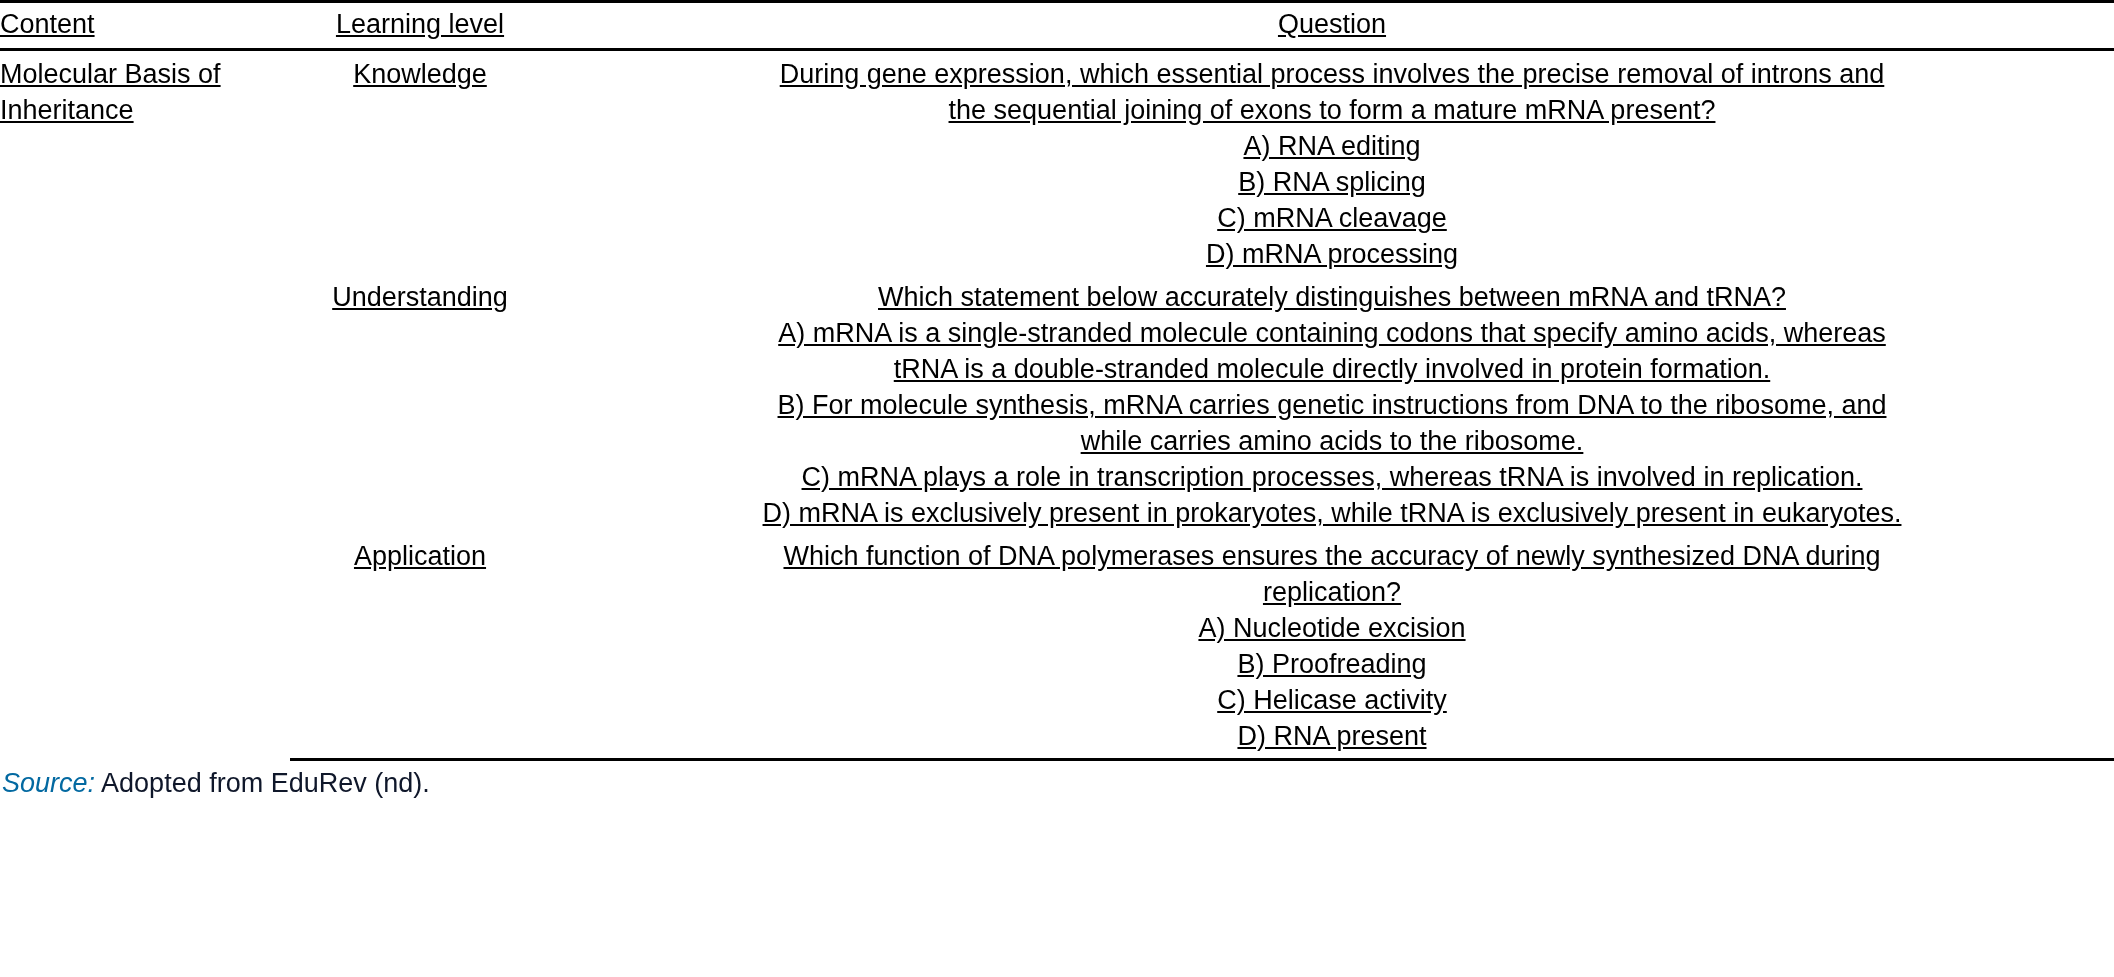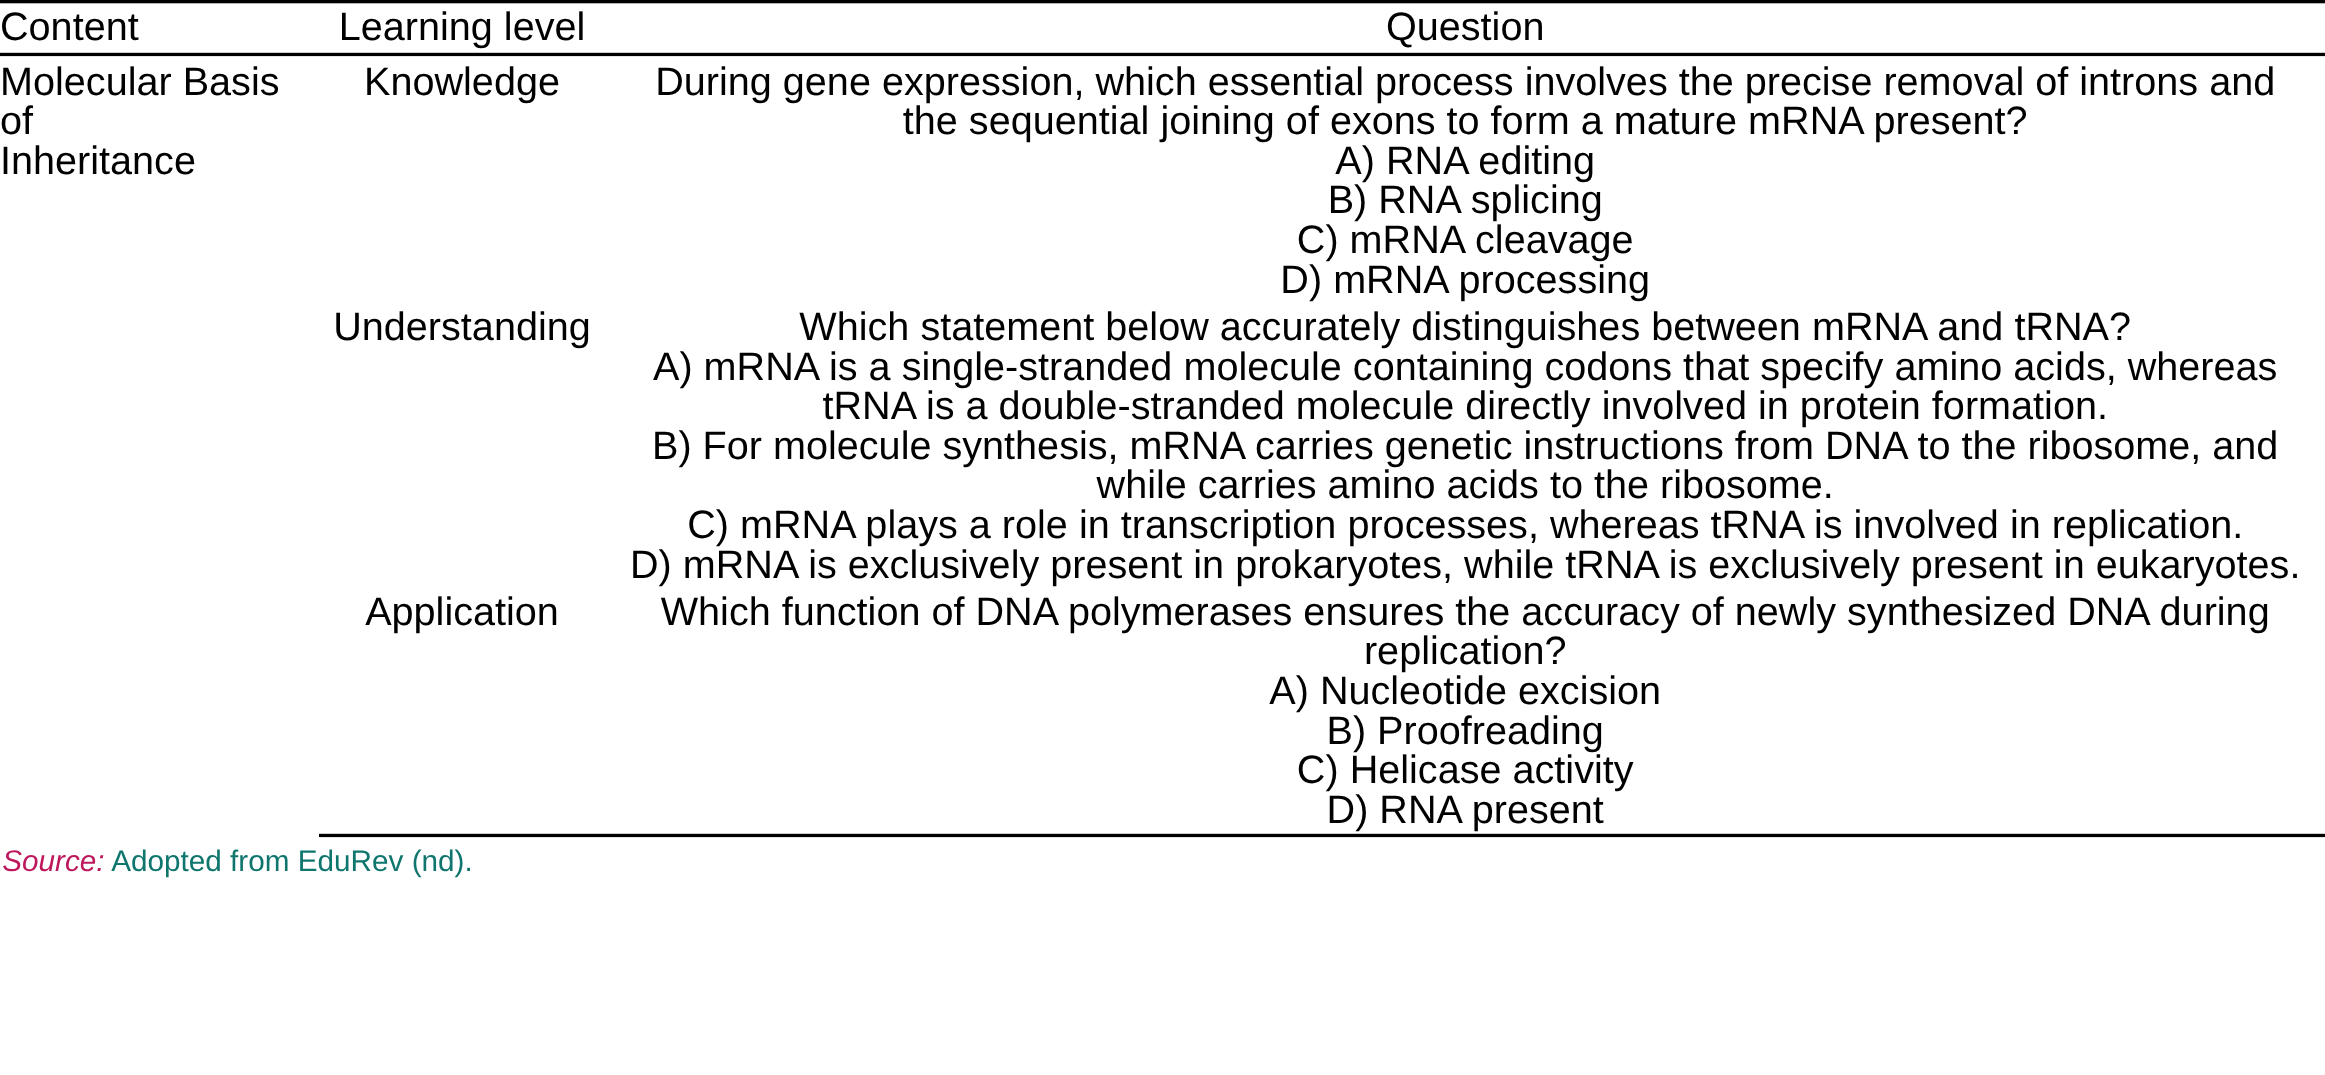"Content" table.qtable { font-size: 36px -> 27px; text-decoration: none -> underline }
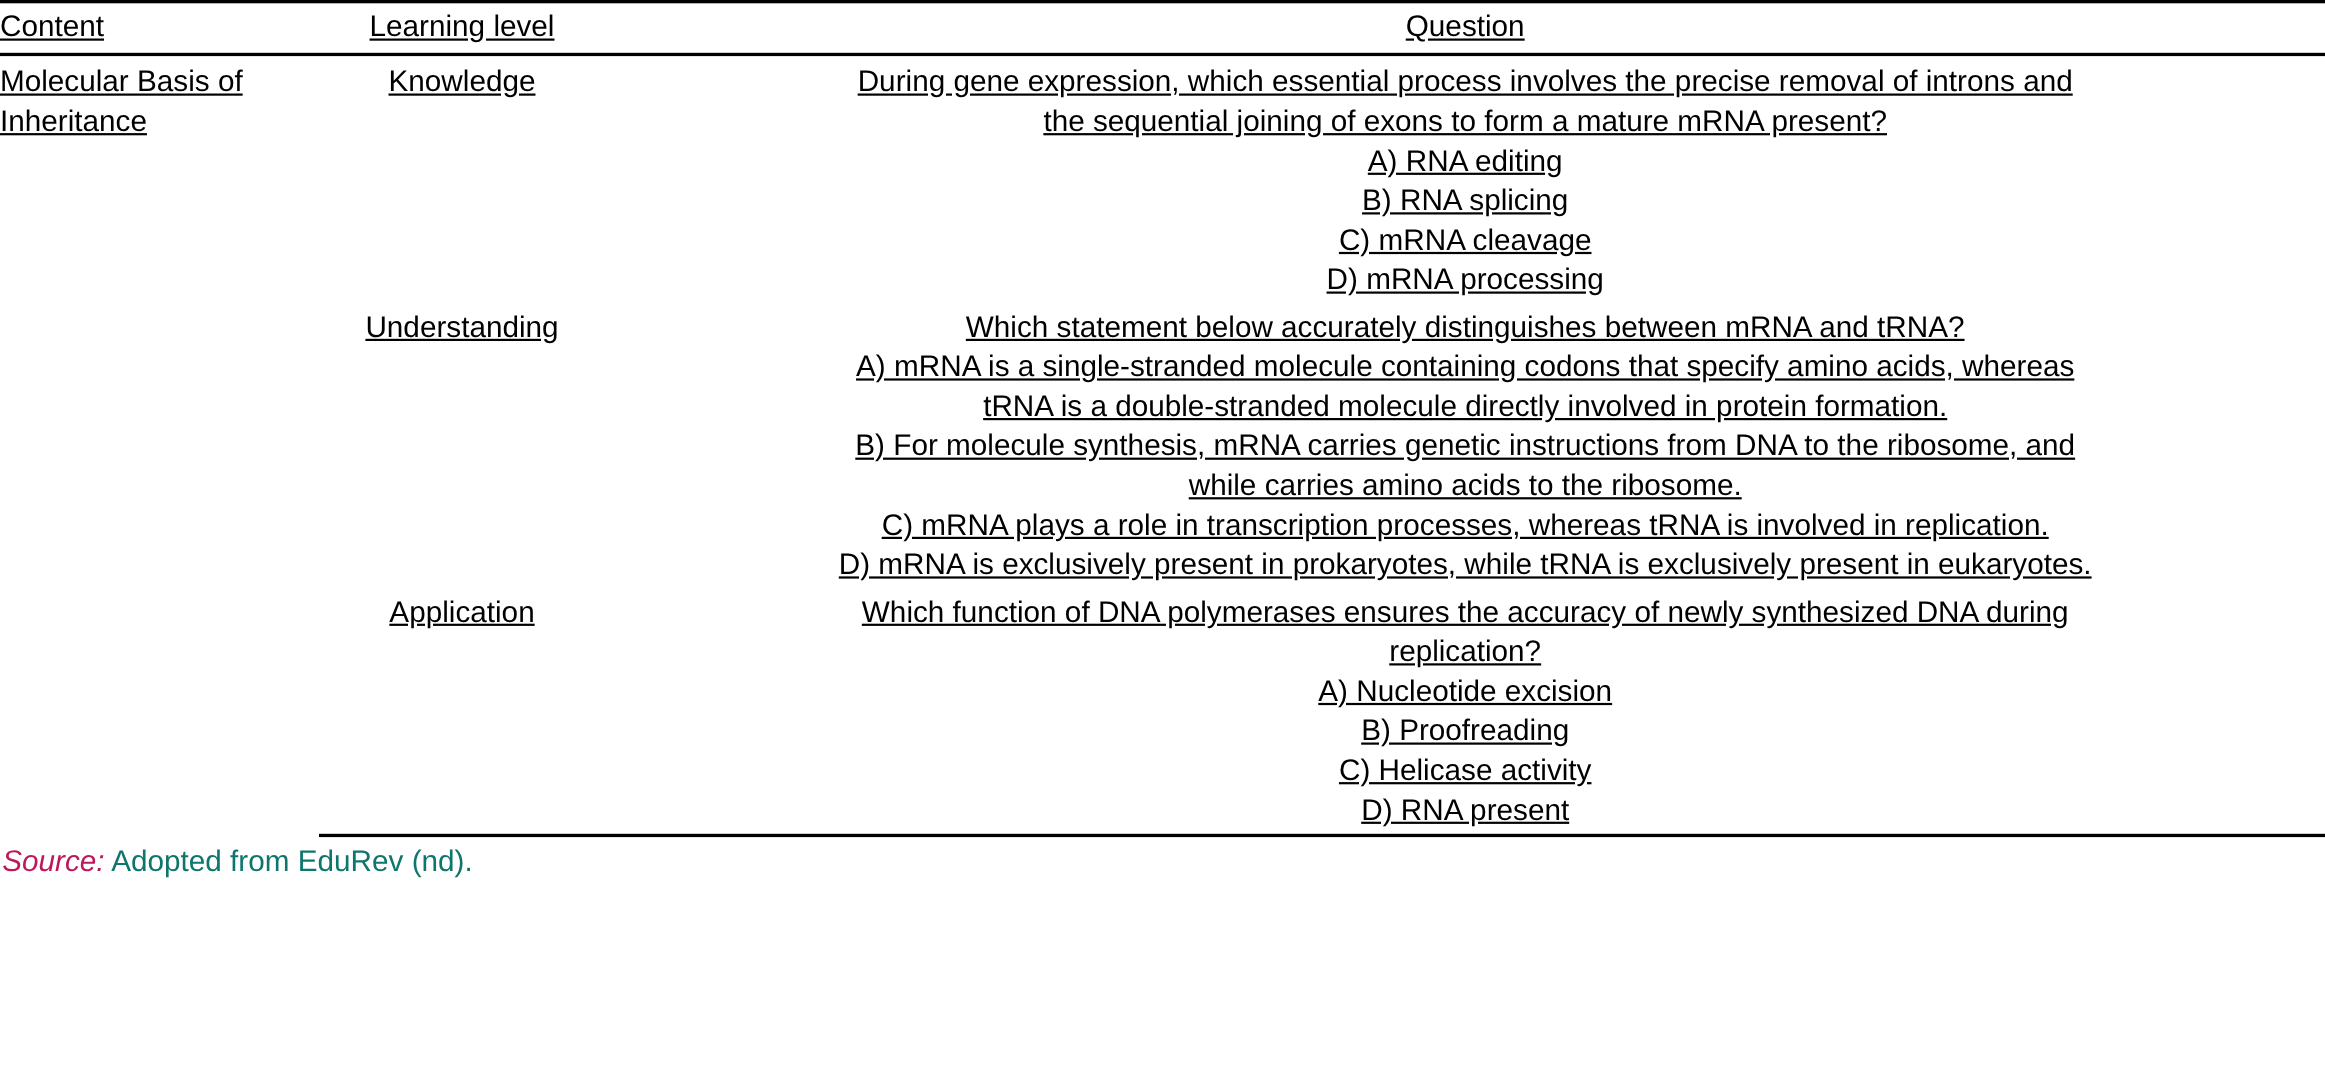"Source:" .source .src-label { color: #be185d -> #0369a1 }
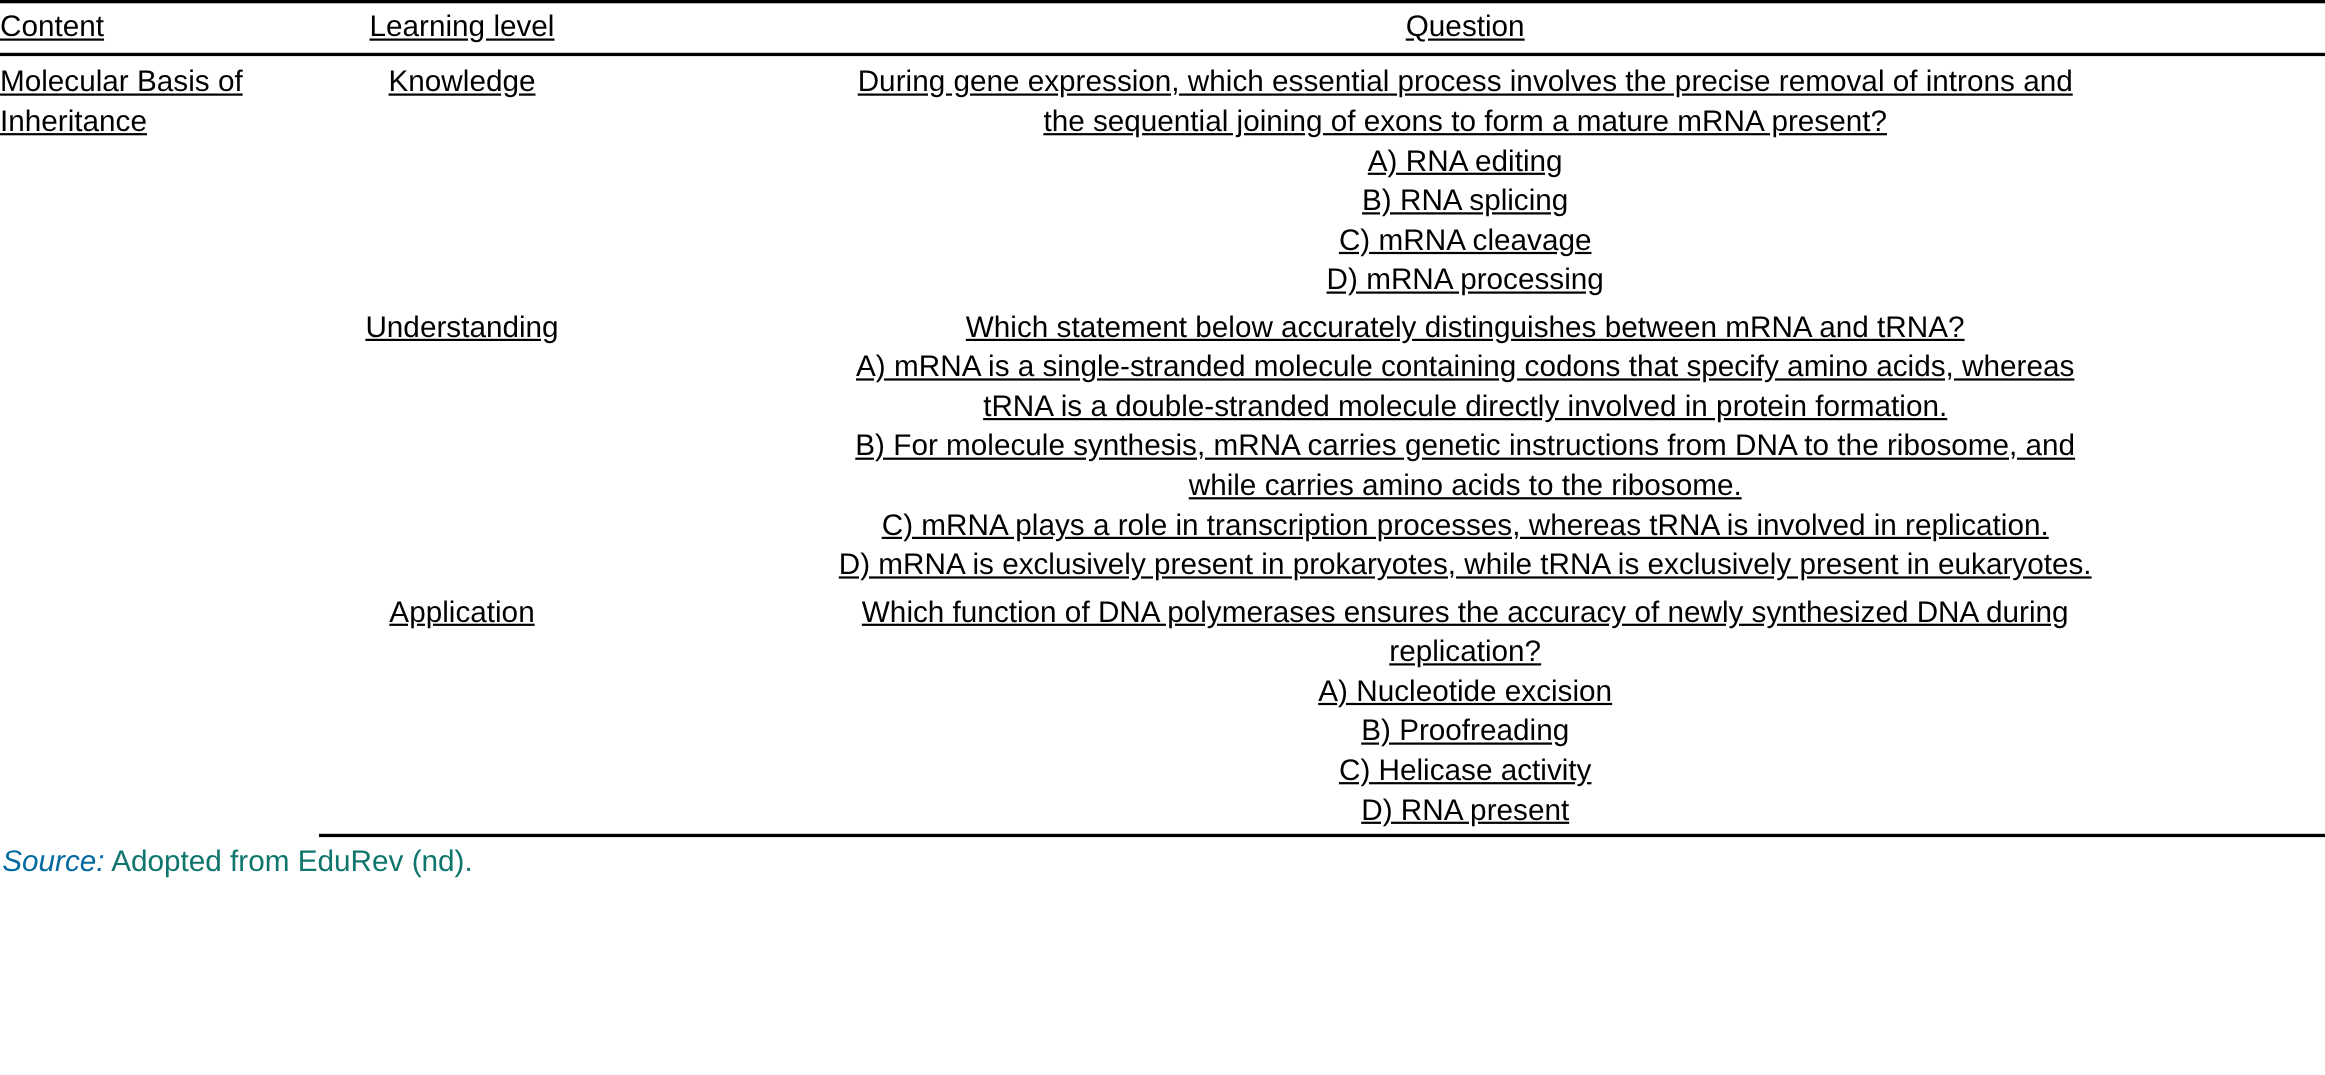"Adopted from EduRev (nd)." .source .src-text { color: #0f766e -> #0f172a }
